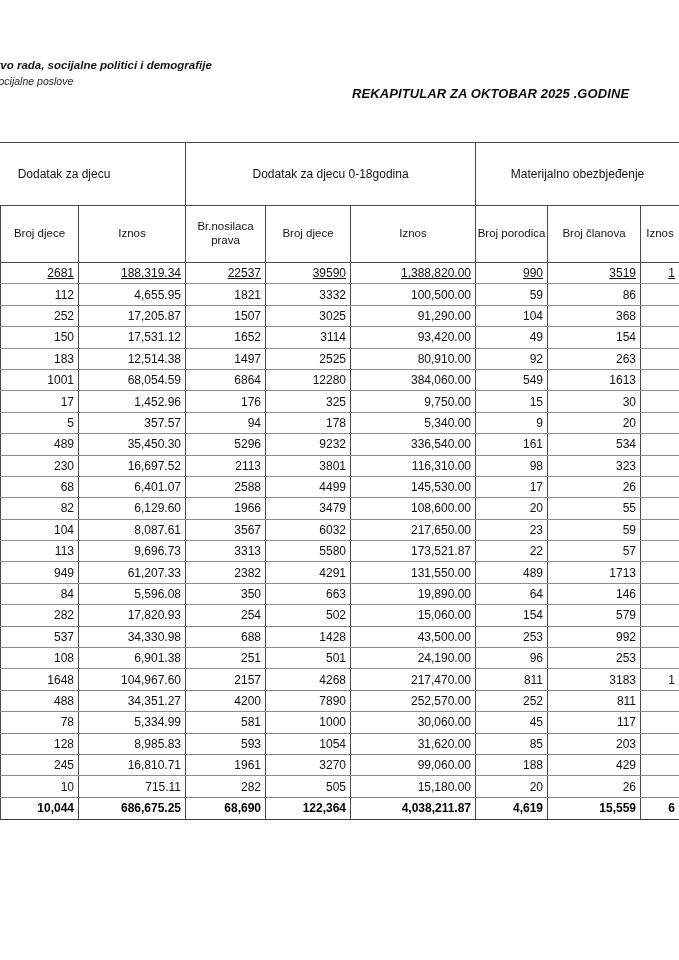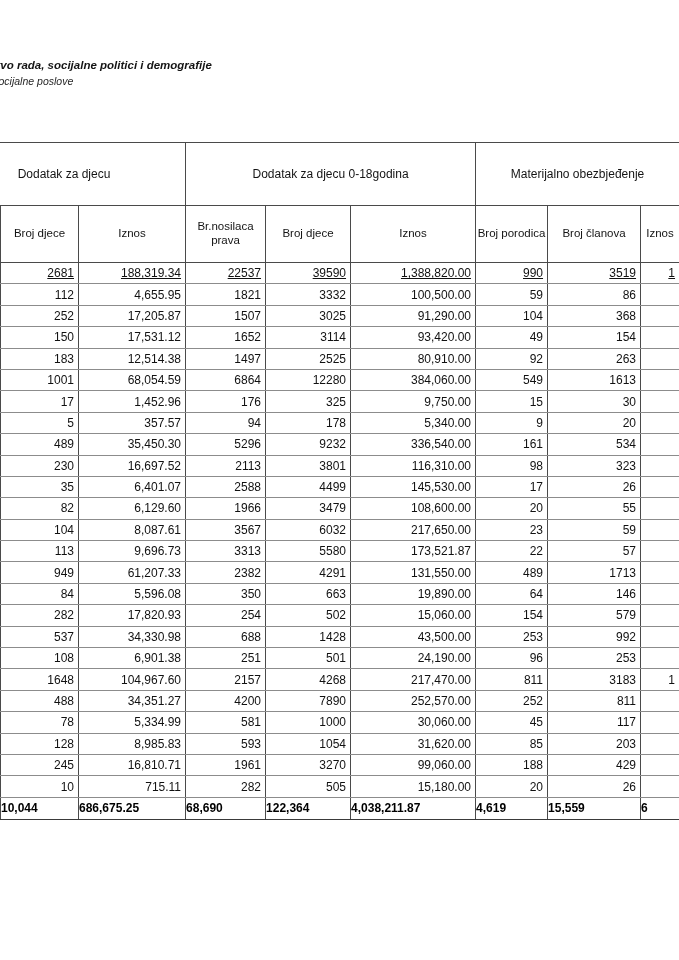"REKAPITULAR ZA OKTOBAR 2025 .GODINE" div.report-title { html: none -> <div>REKAPITULAR ZA OKTOBAR 2025 .GODINE</div> }
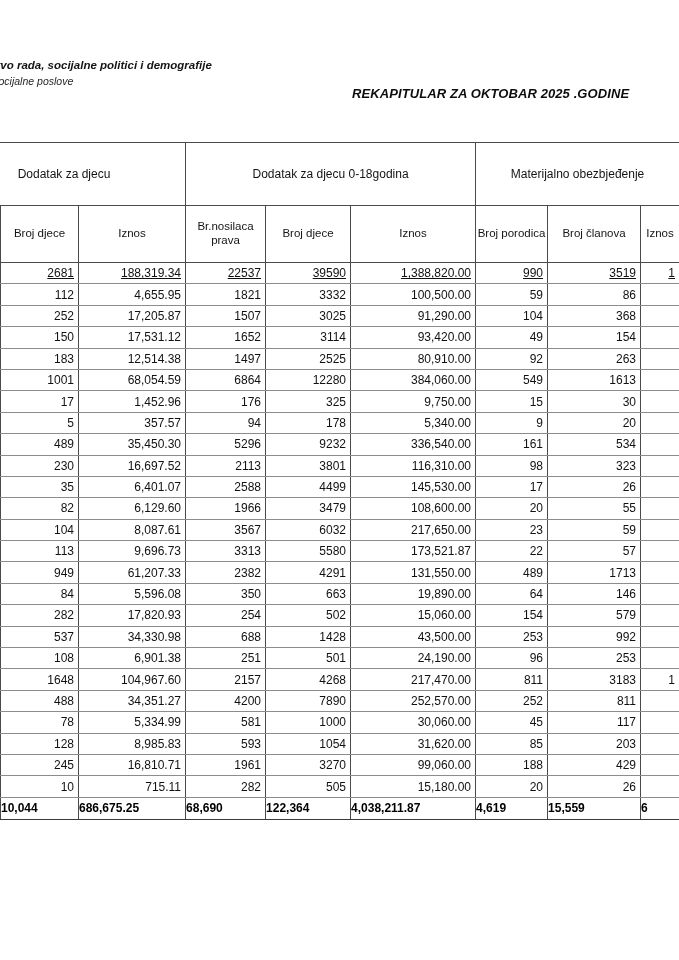"35" td { text: 35 -> 68 }
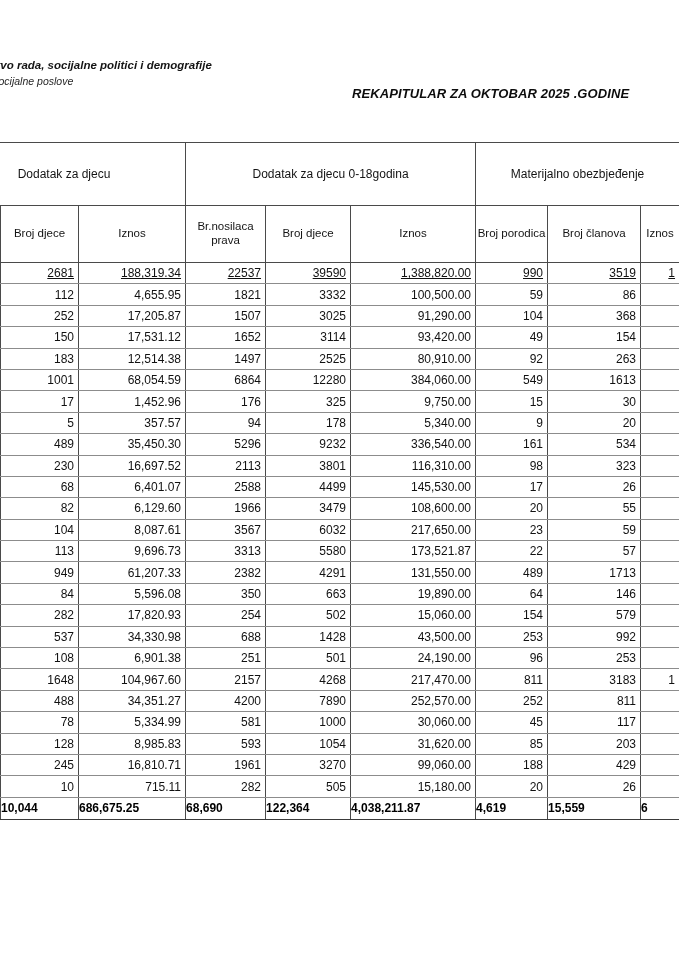"10,044" tr.total td { text-align: none -> right }
